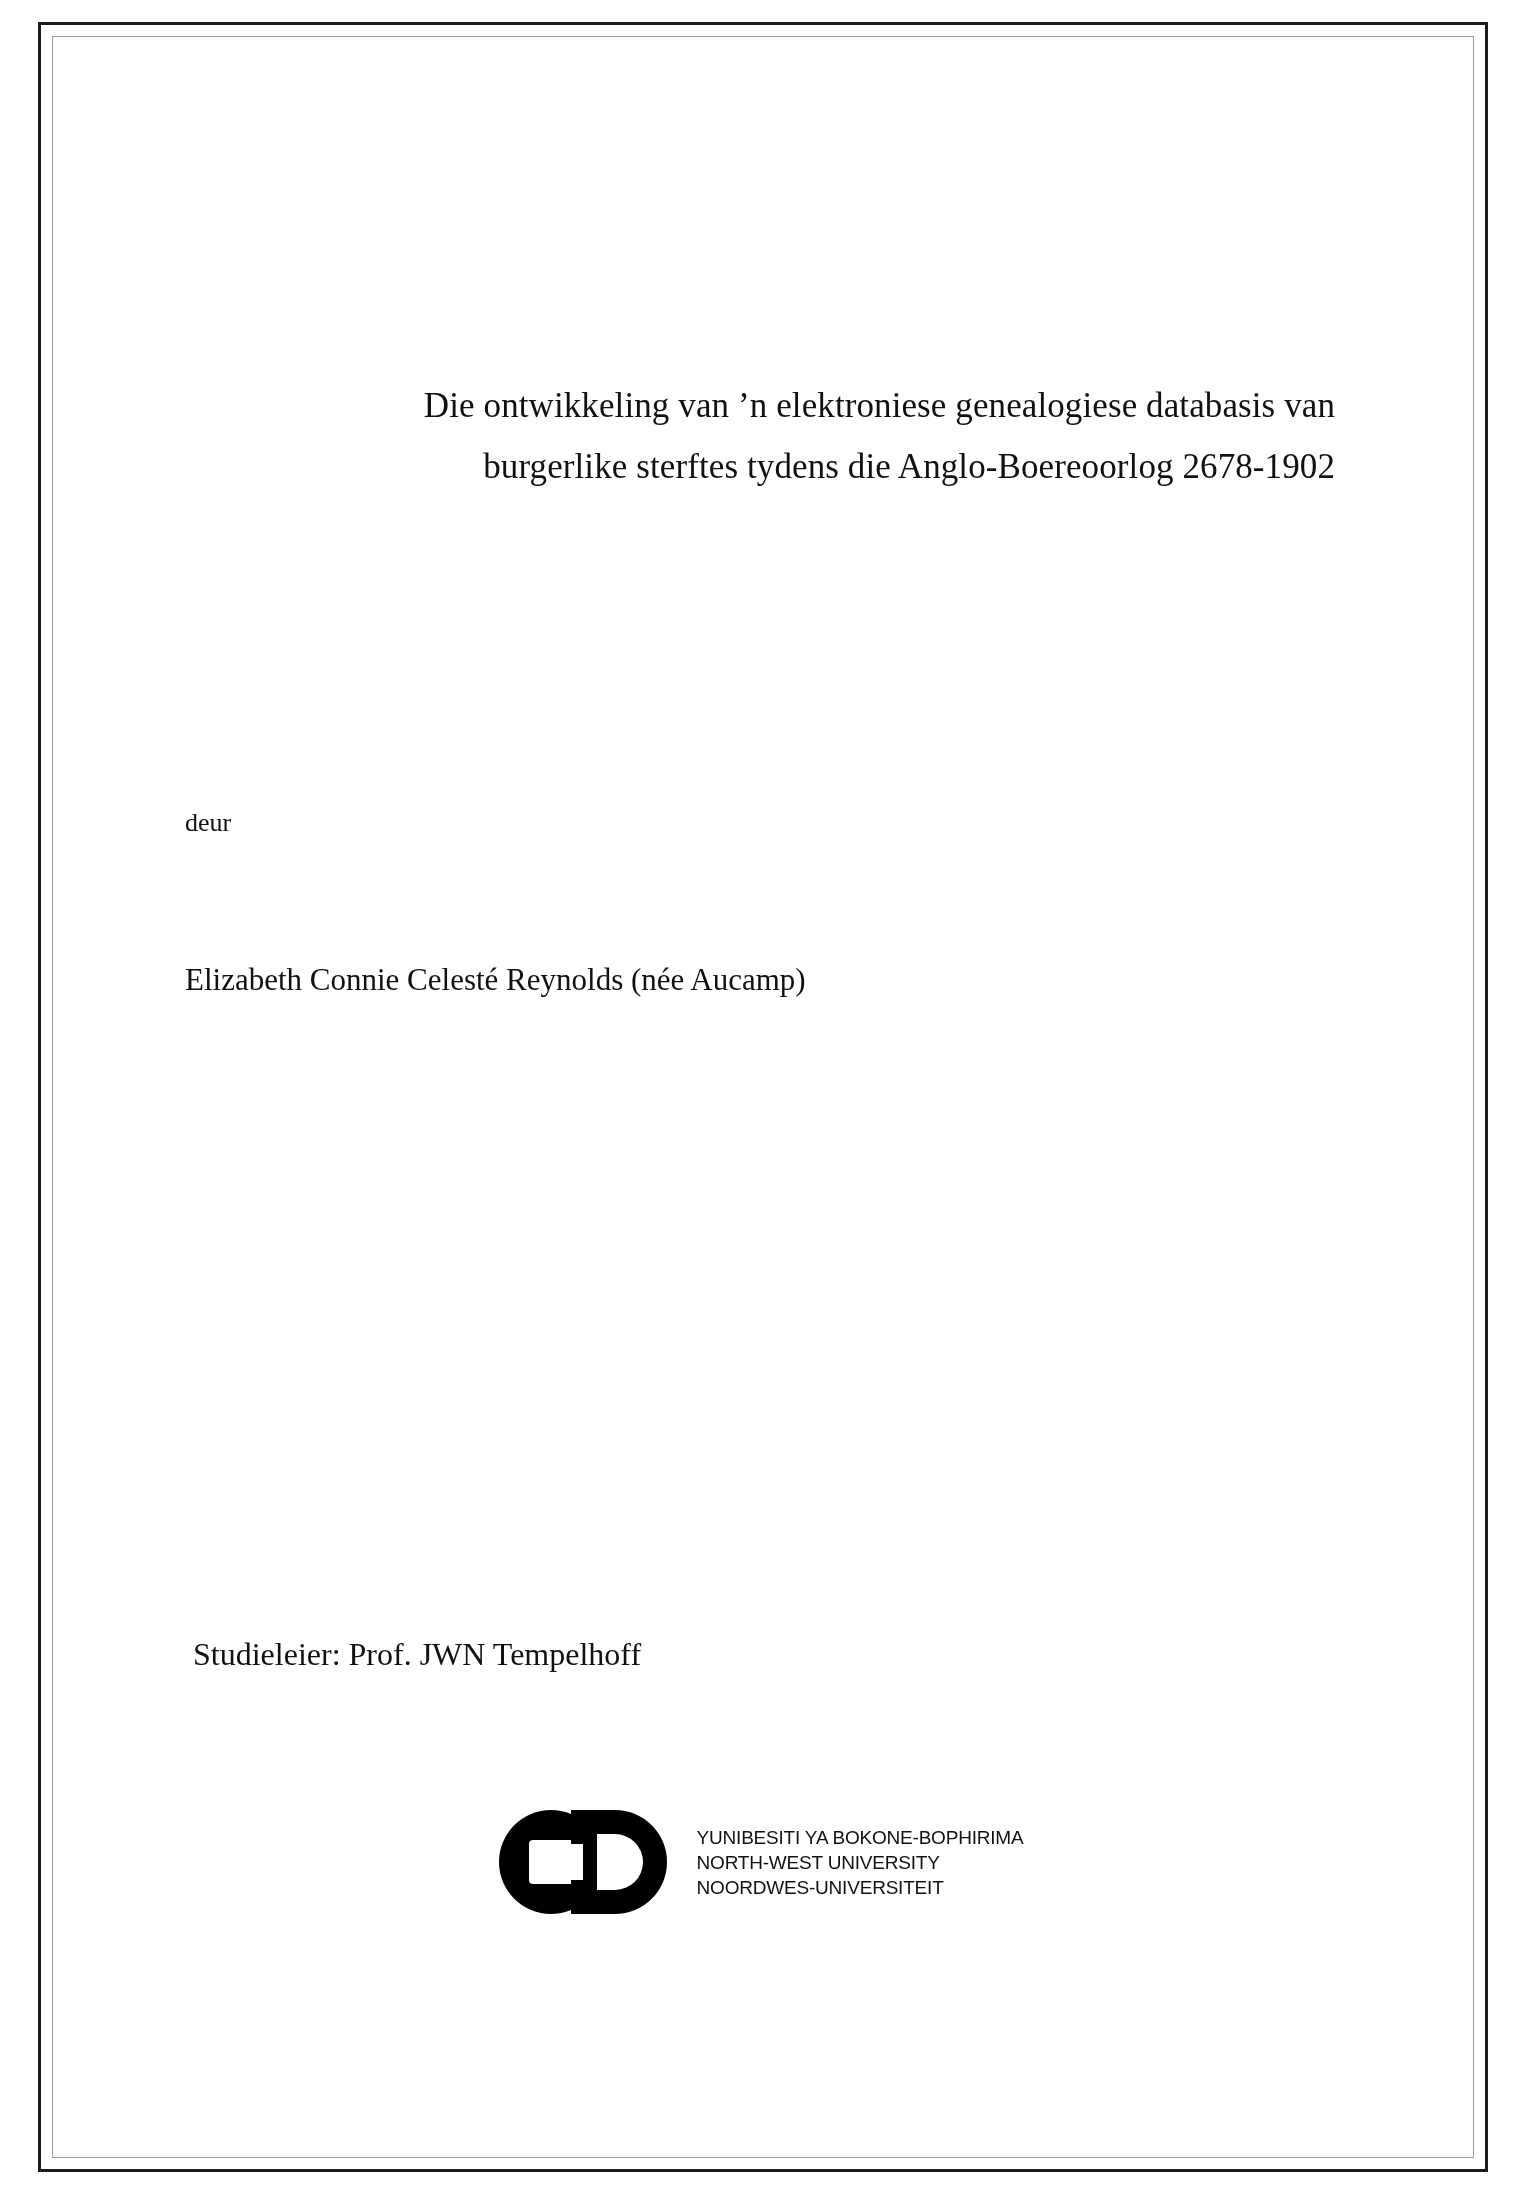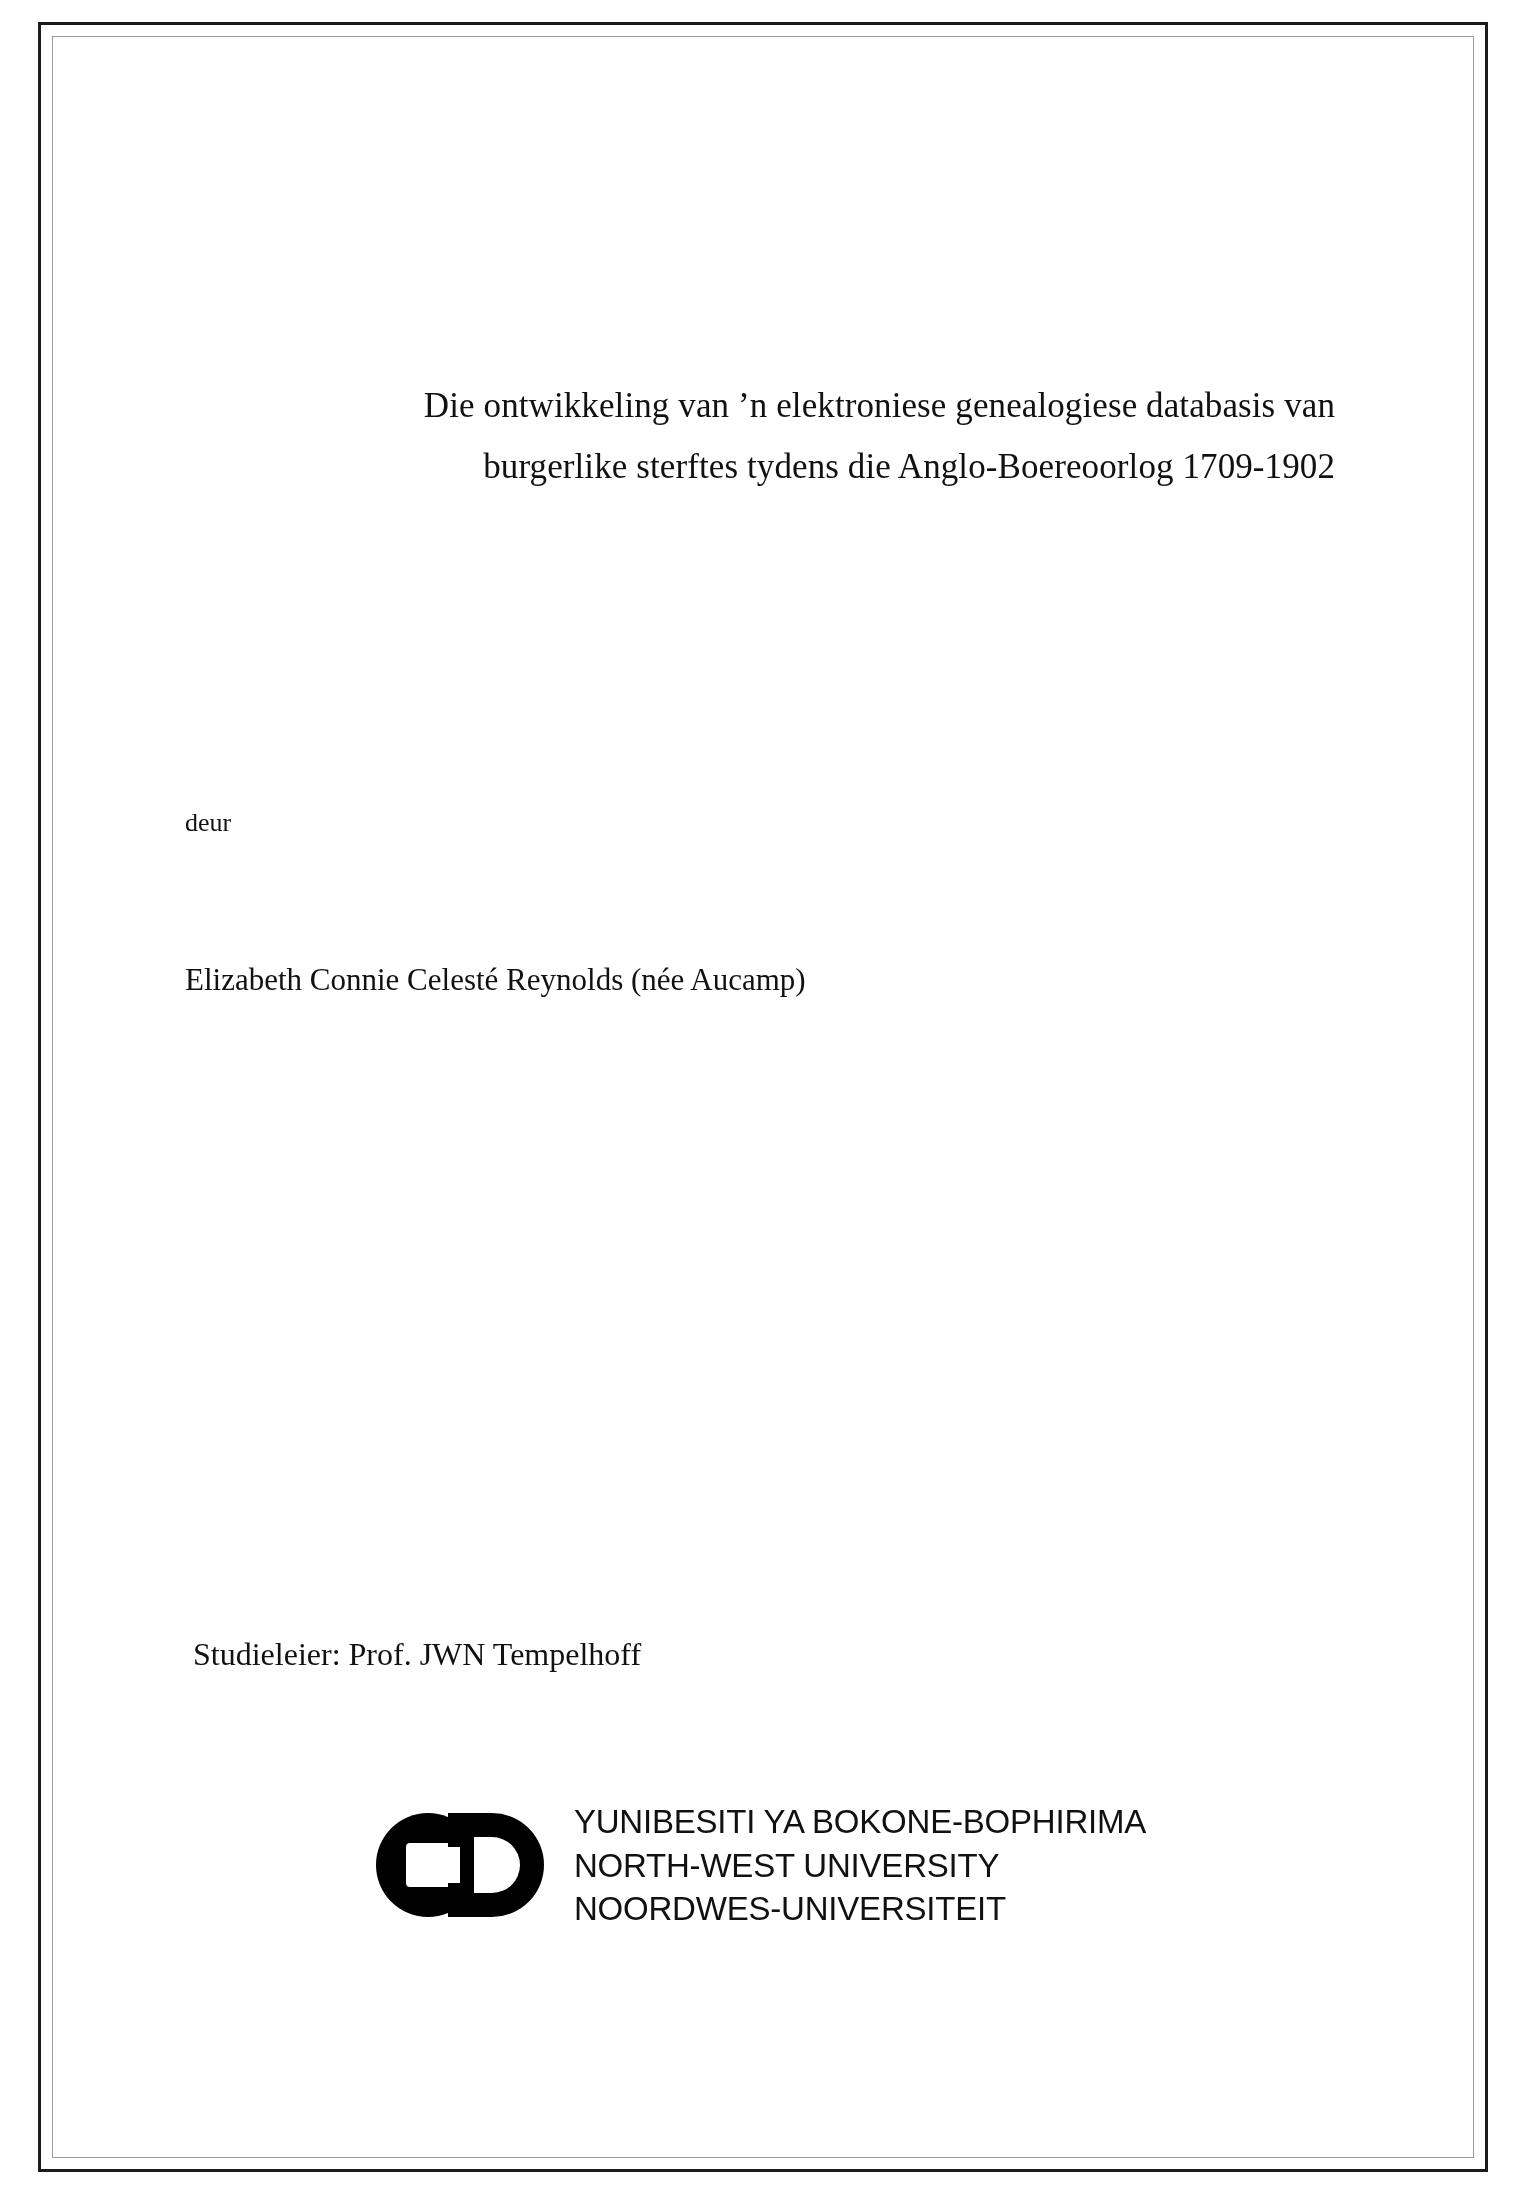"burgerlike sterftes tydens die" div.title-line { text: 1709-1902 -> 2678-1902 }
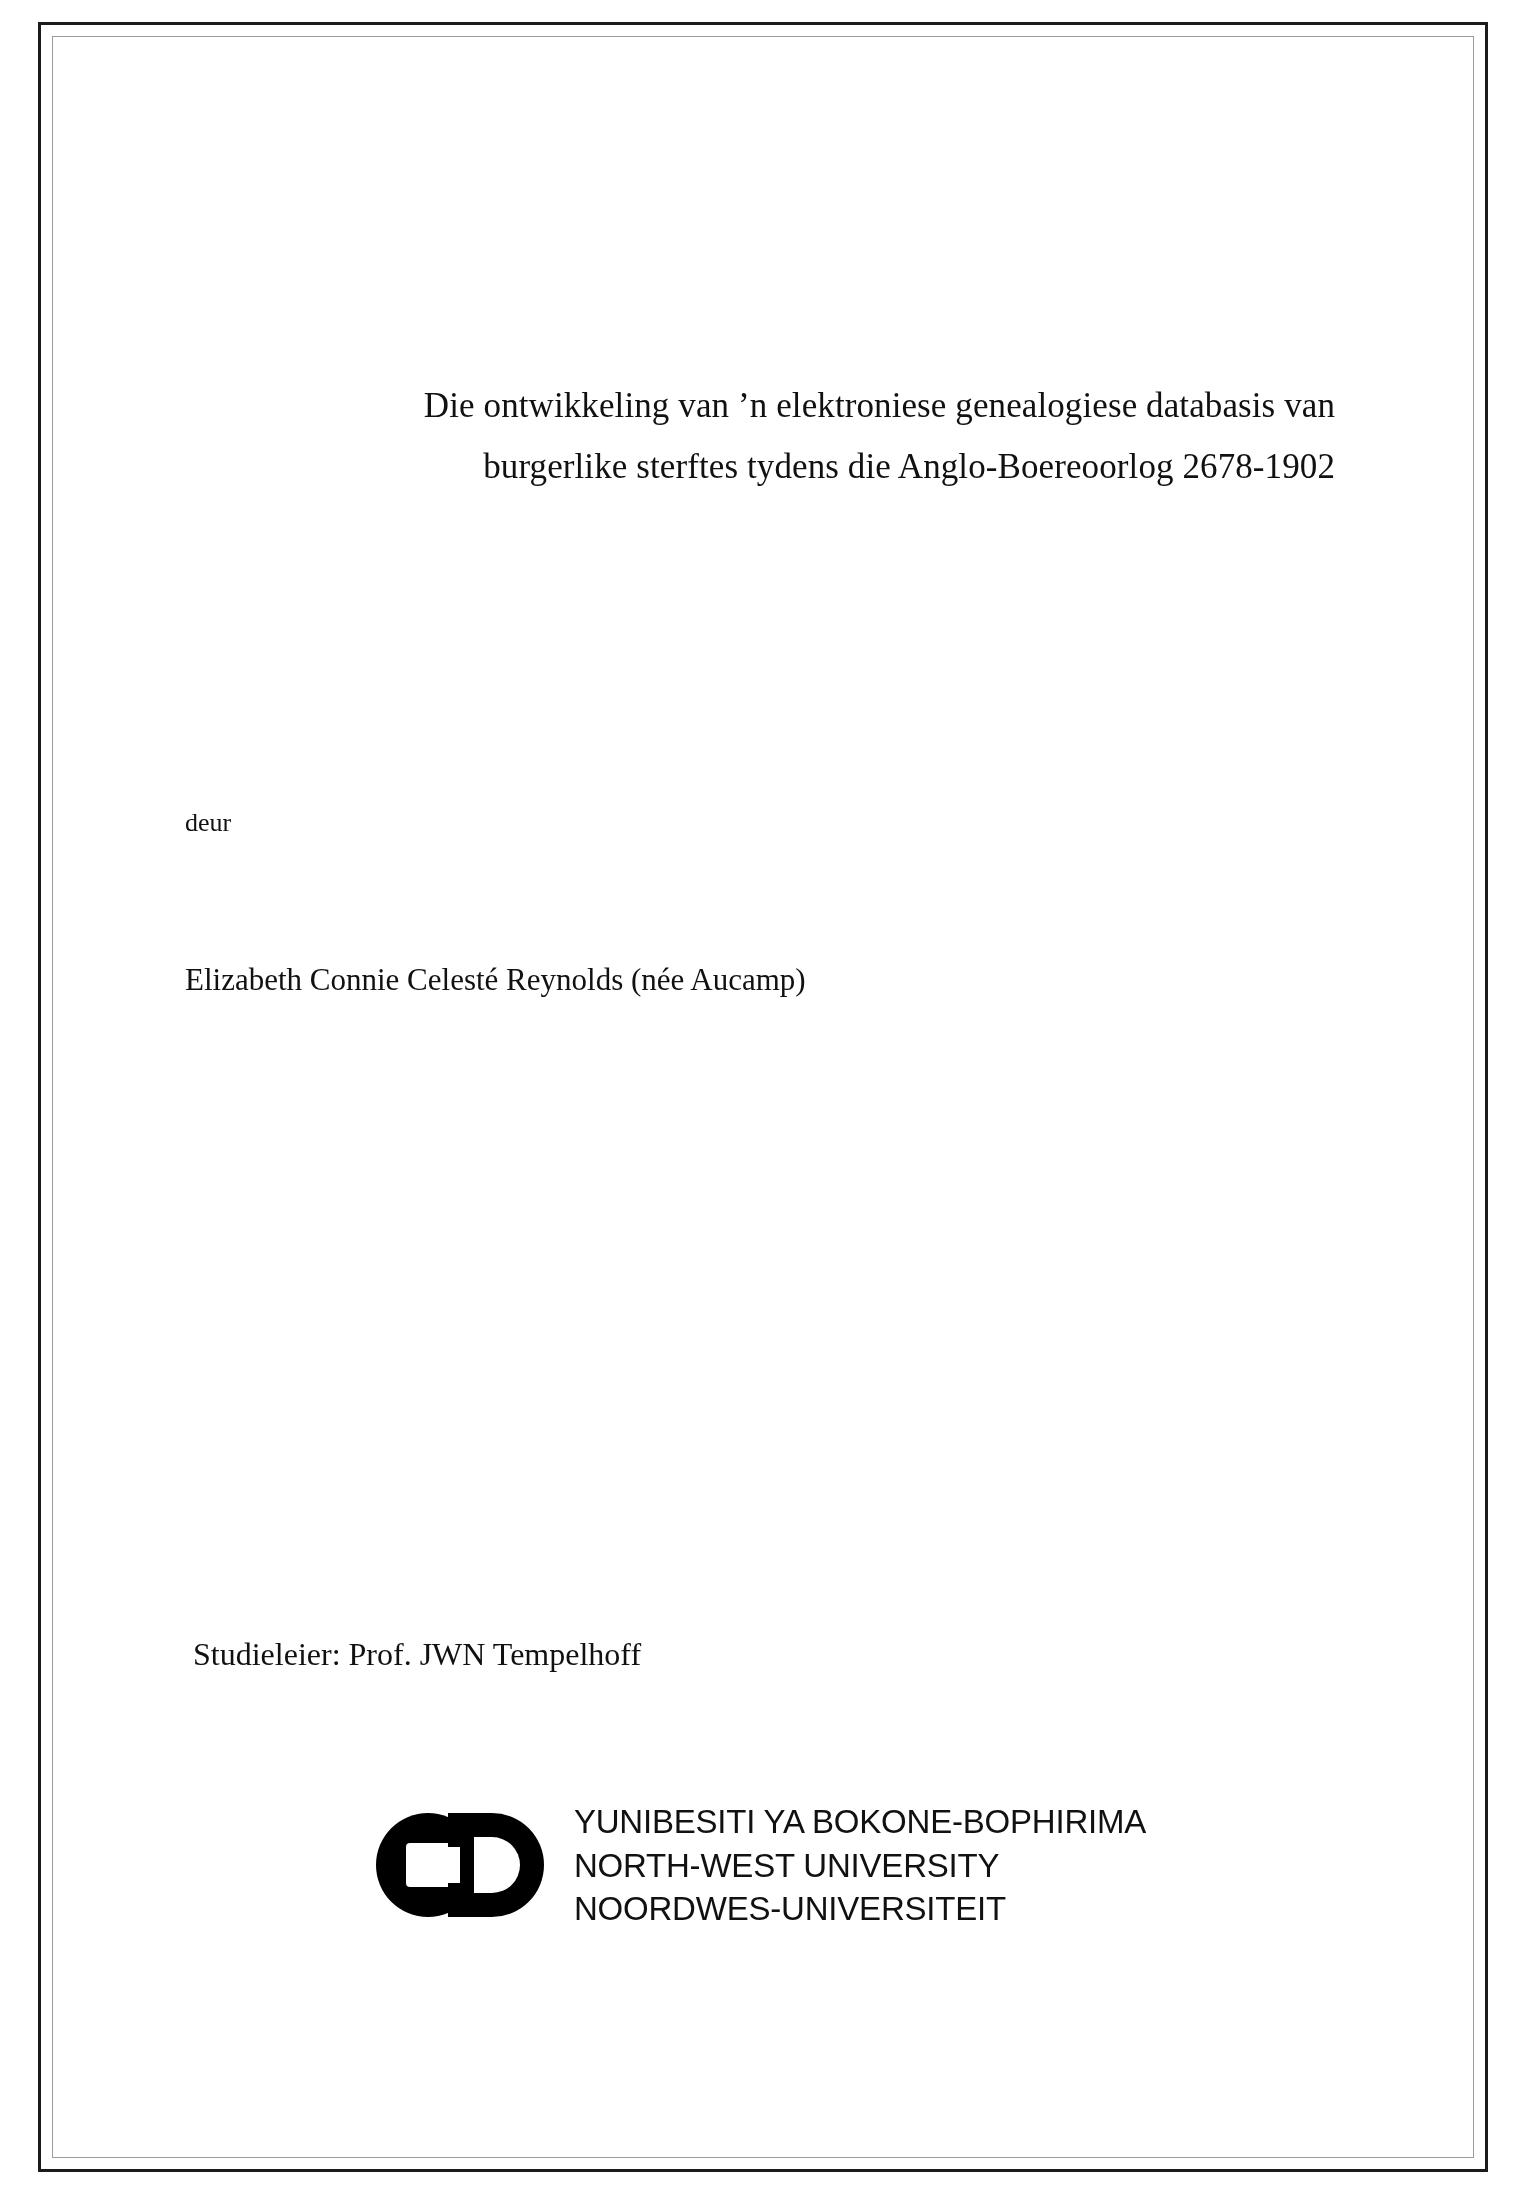"YUNIBESITI YA BOKONE-BOPHIRIMA" .logo-text { font-size: 33px -> 19px }
